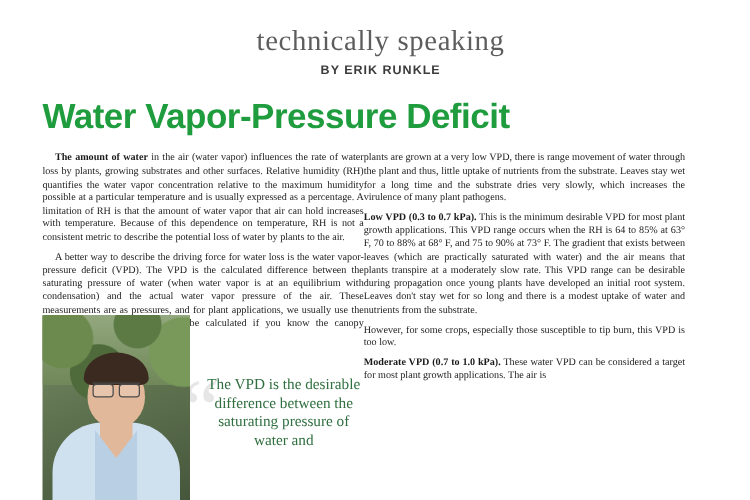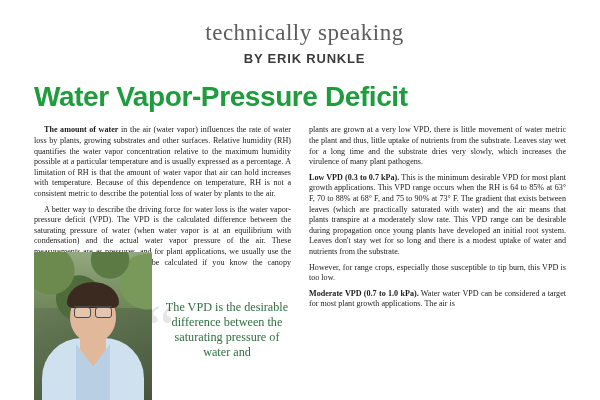"BY ERIK RUNKLE" .byline { font-size: 13px -> 10px }
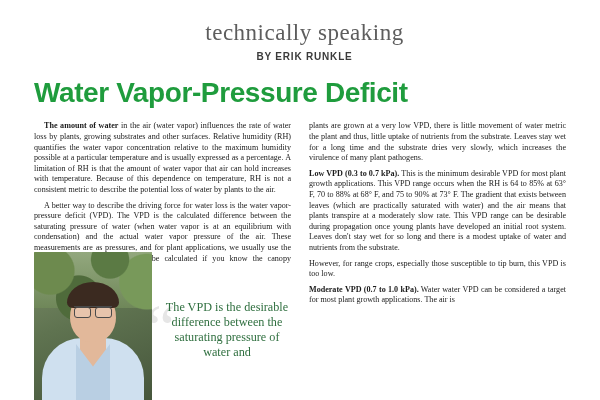"The amount of water in" .columns { gap: 18px -> none }
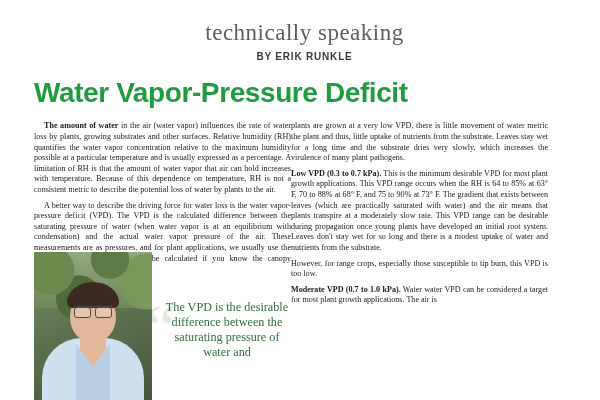"plants are grown at a" p.body { text: little movement of water metric -> range movement of water through }
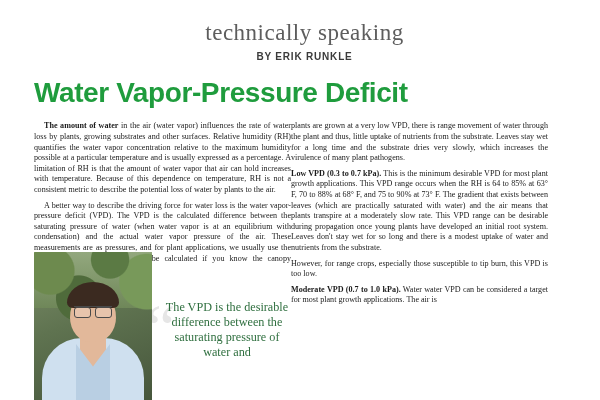"However, for range crops, especially" p.body { text: range -> some }
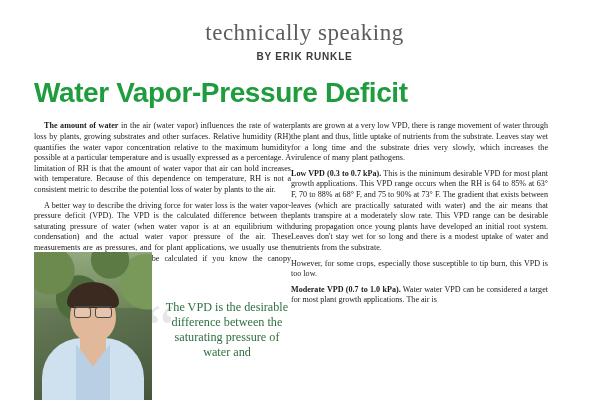"Water water VPD can be" span { text: Water -> These }
